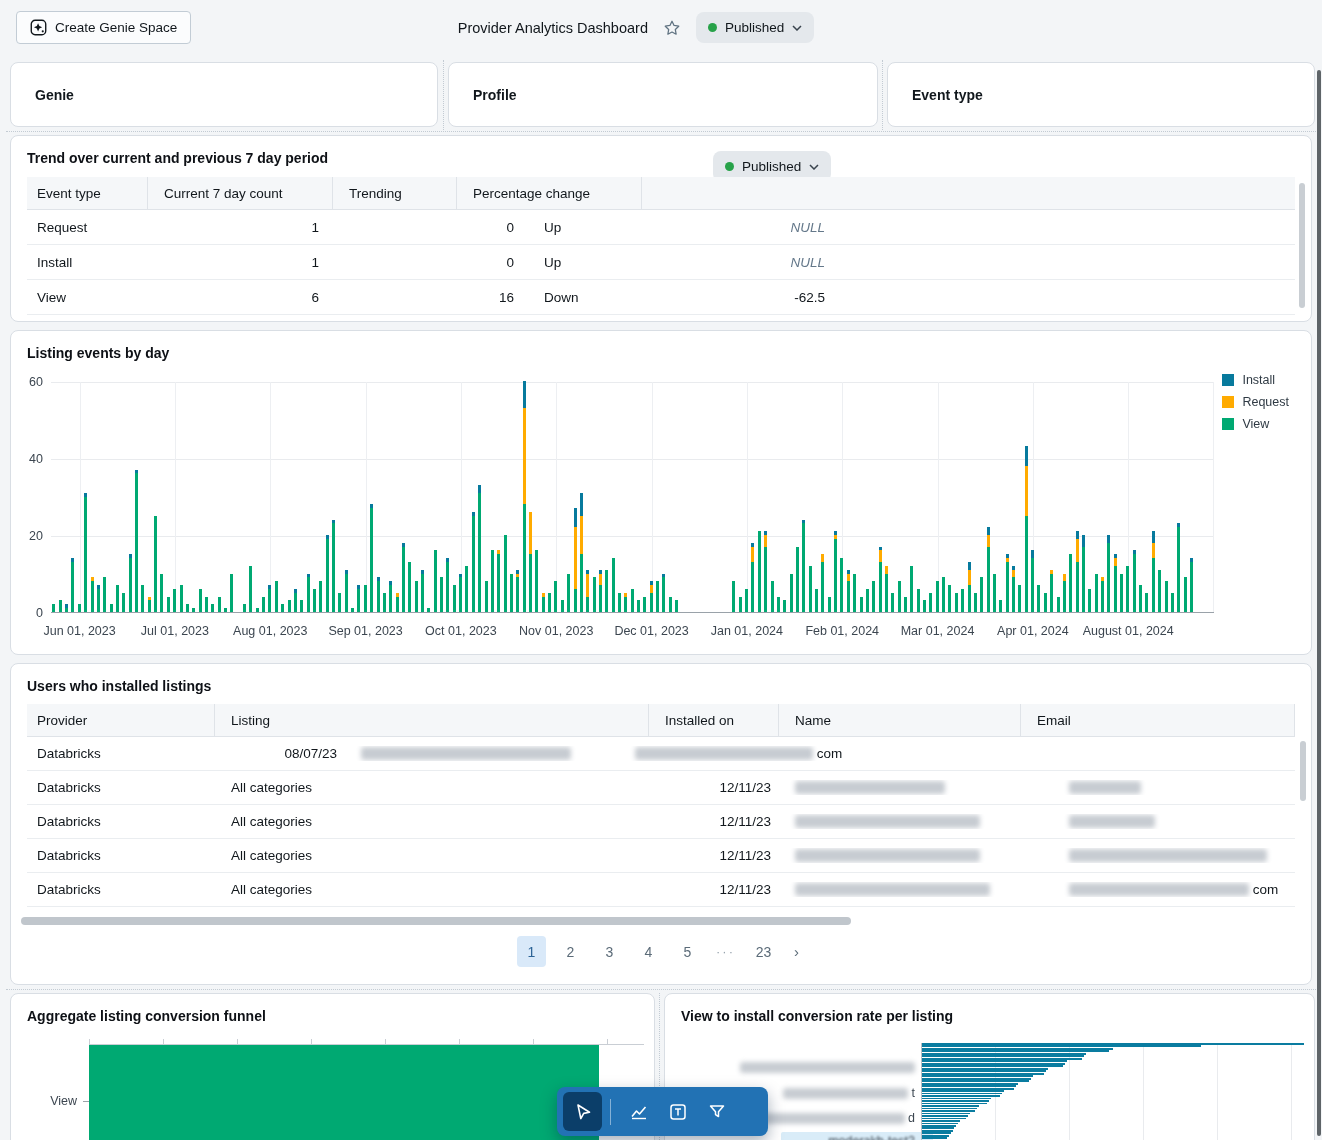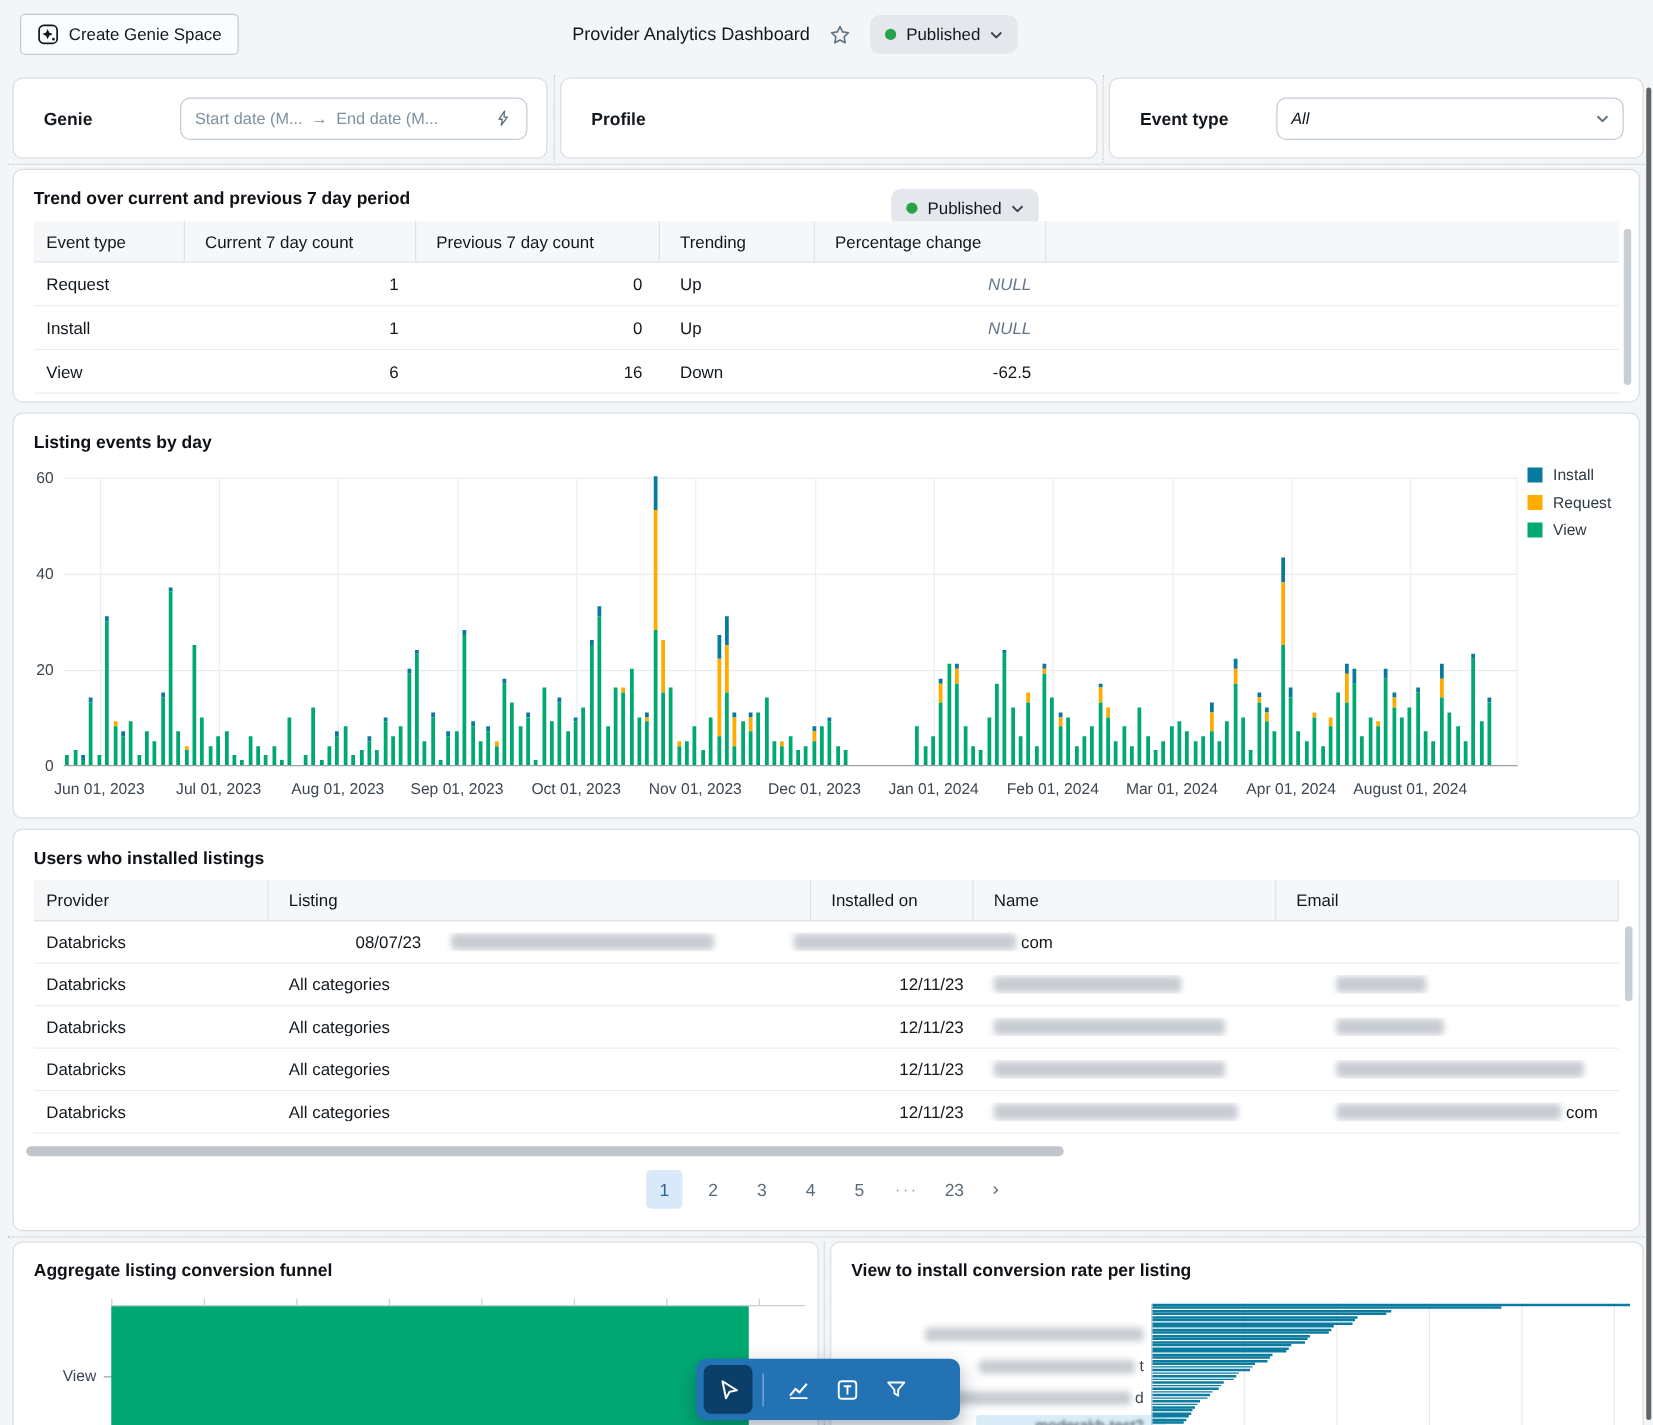"Start date (M..." div.filter-control { html: <div> <span>Start date (M...</span> <span>→</span> <span>End date (M...</span> <span> <svg> <path></path> </svg> </span> </div> -> none }
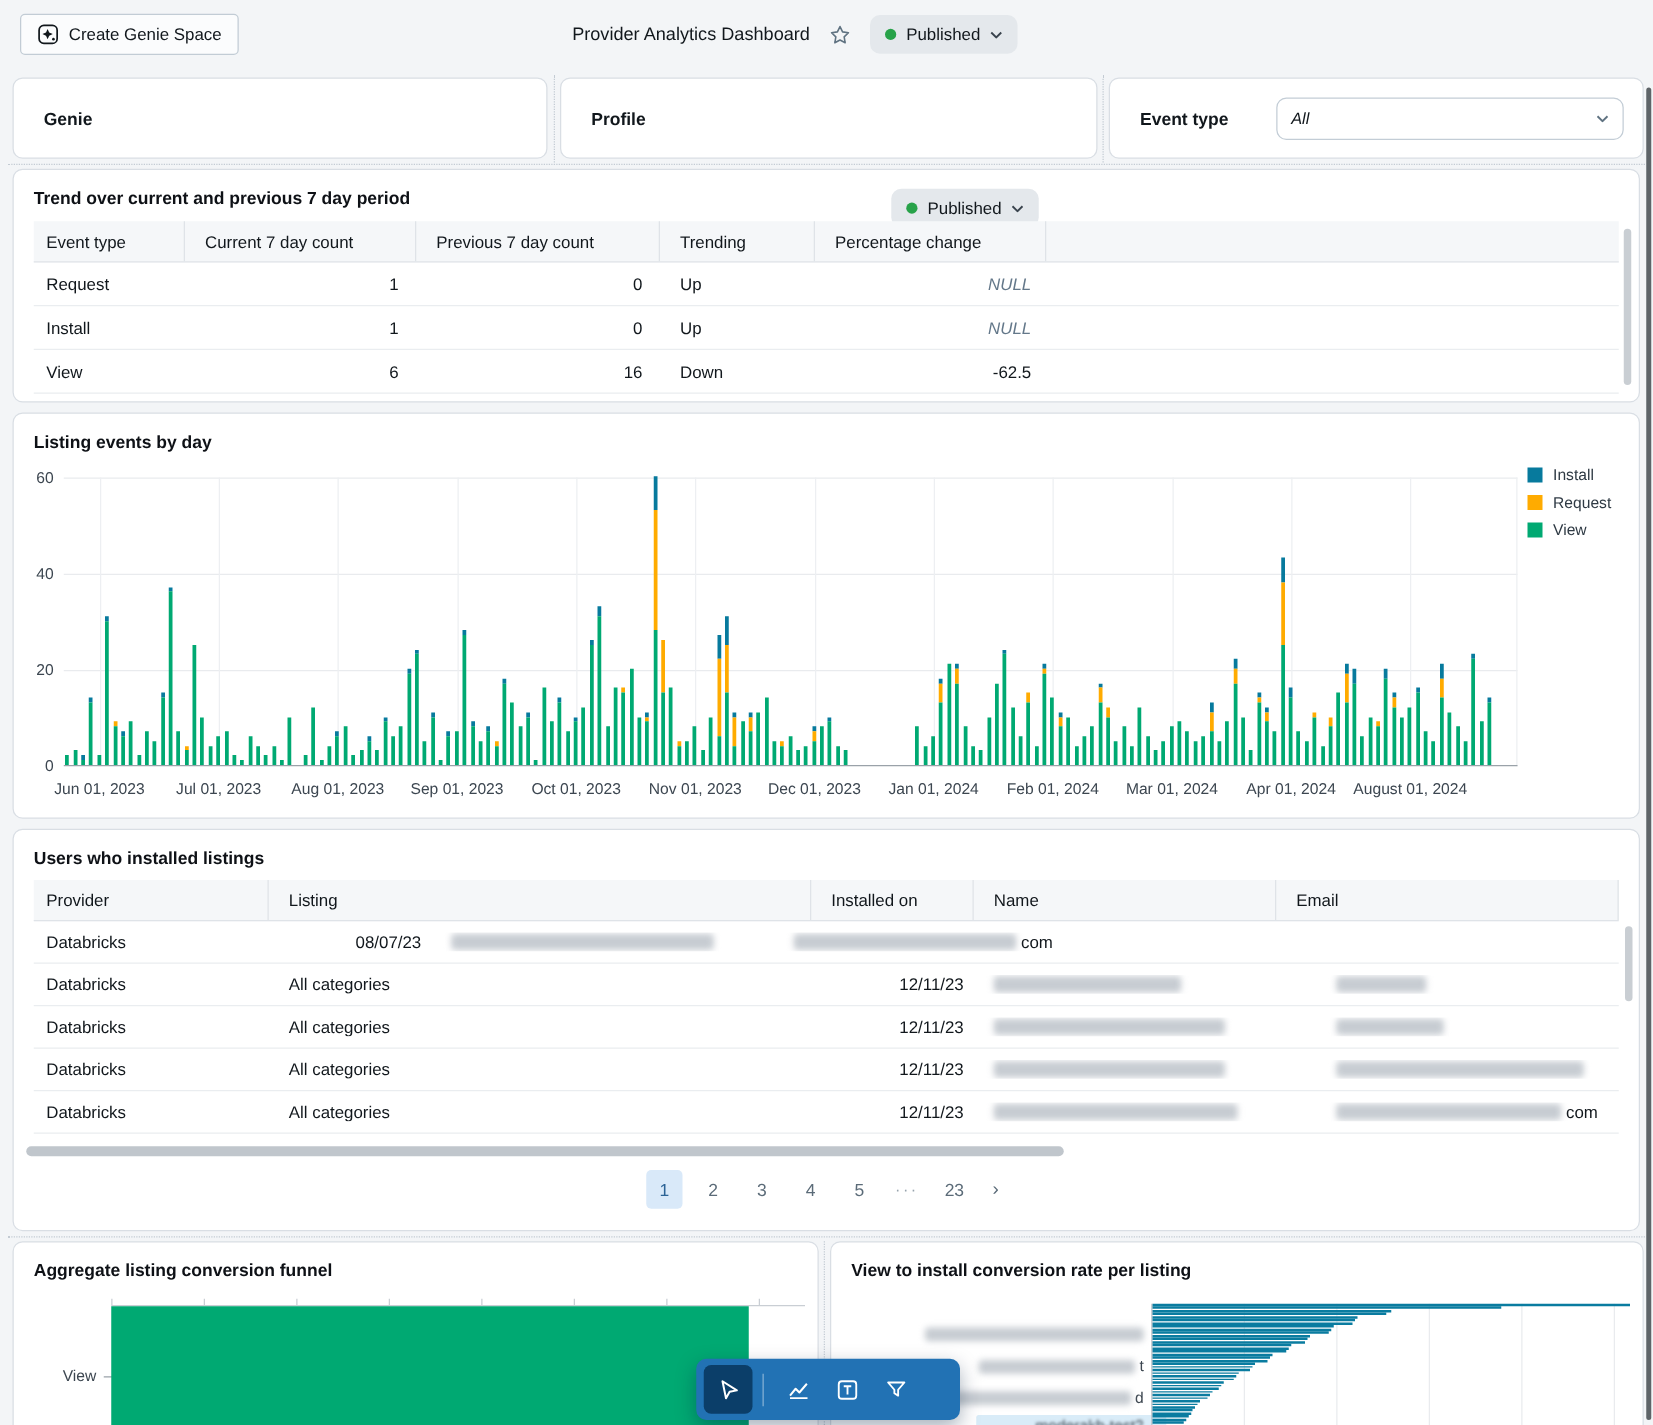"All" div.filter-control { html: <div> <span>All</span> <svg> <path></path> </svg> </div> -> none }
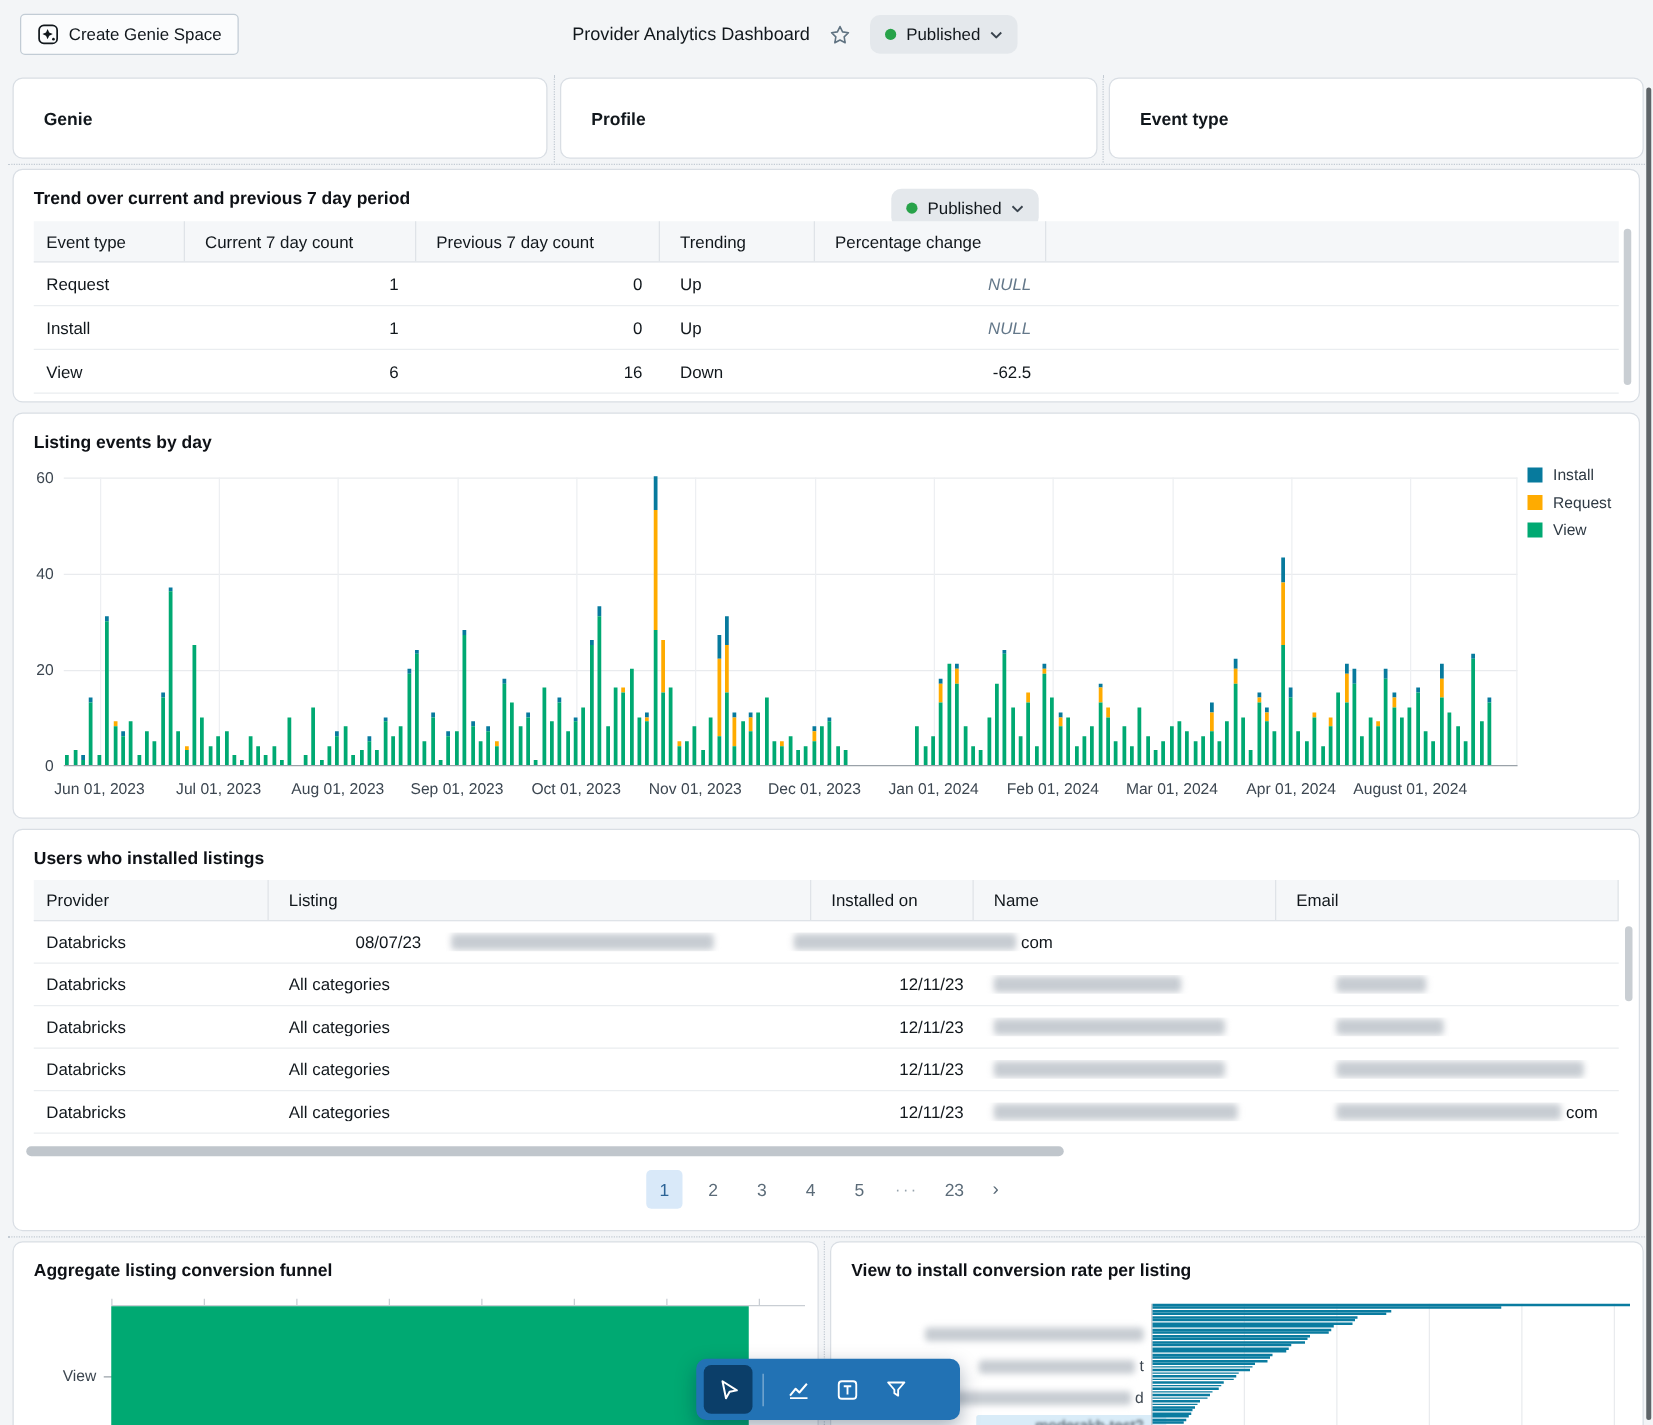"Previous 7 day count" div.tc { html: <div>Previous 7 day count</div> -> none }
